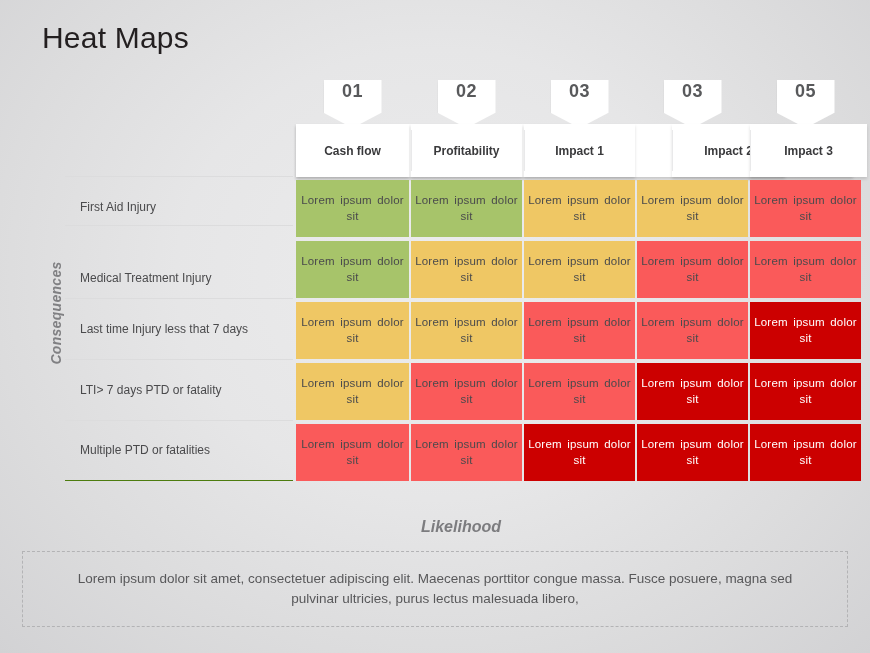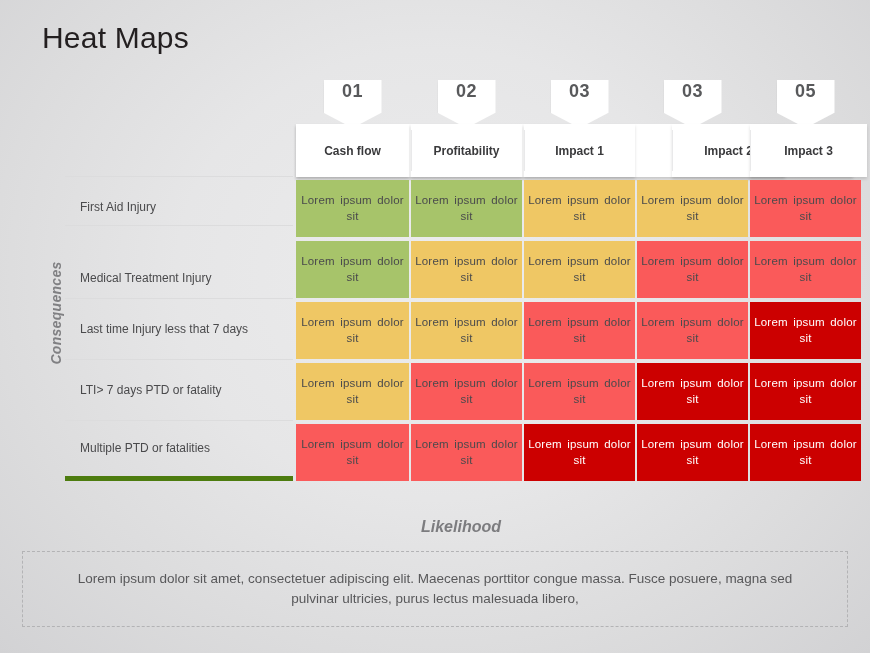"Multiple PTD or fatalities" .rowlabel.last { border-bottom: 5px solid #4d7c0f -> 1px solid #4d7c0f }
